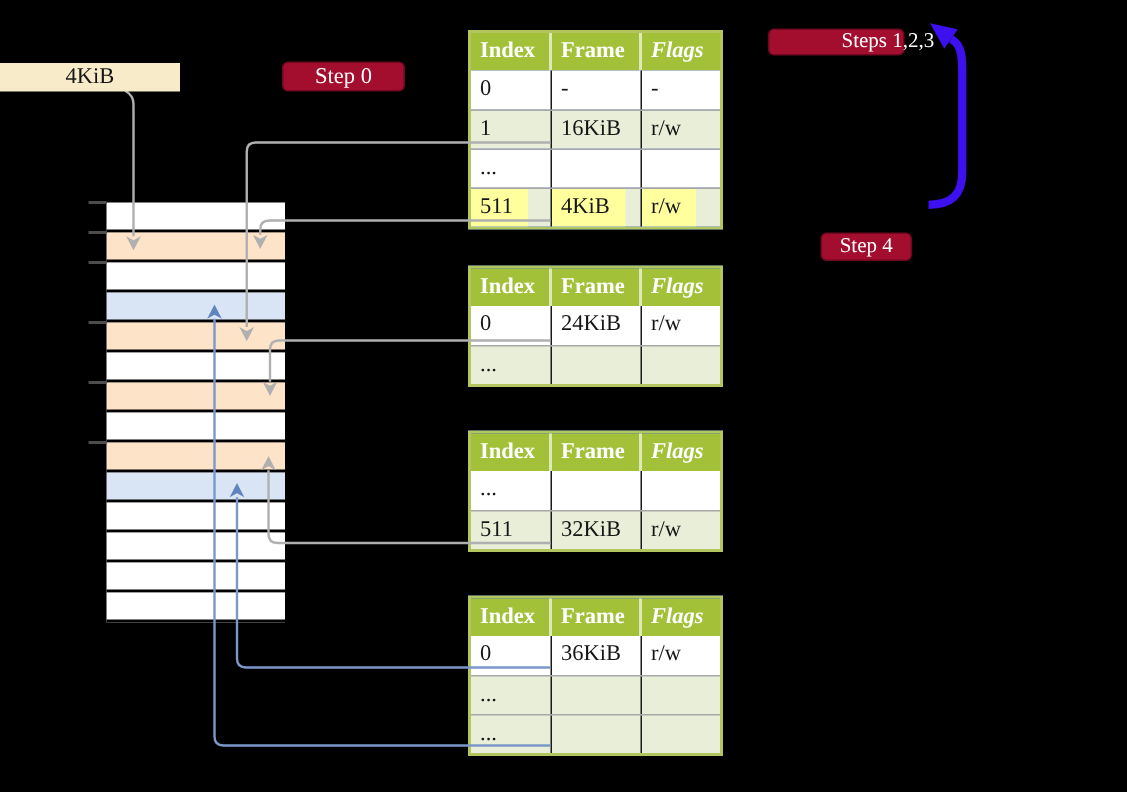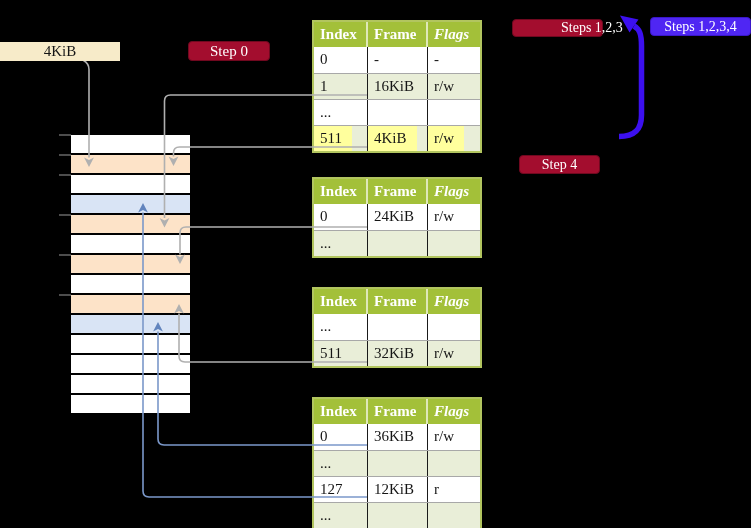"Steps 1,2,3,4" div.badge { html: <div>Steps 1,2,3,4</div> -> none }
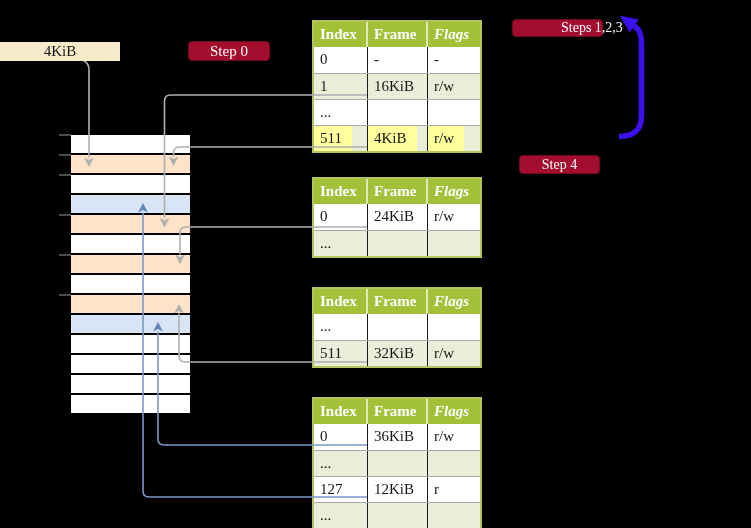"Step 4" #b-step4 { left: 519px -> 547px; width: 81px -> 61px }
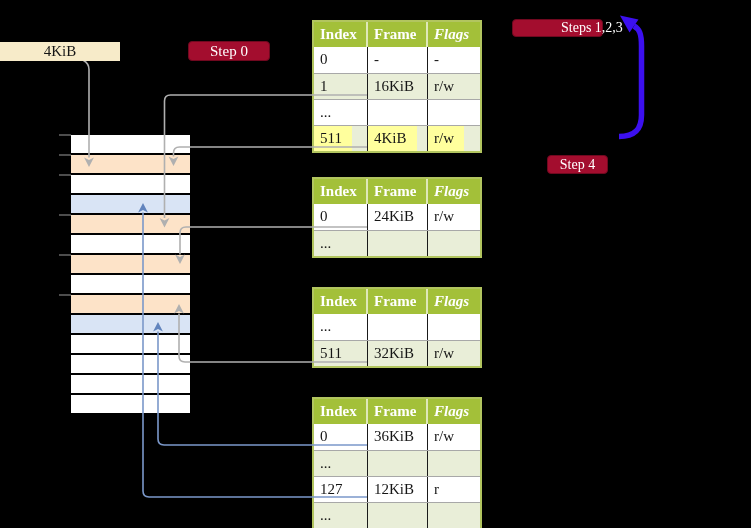"127" div.trow { html: <div> <div>127</div> <div>12KiB</div> <div>r</div> </div> -> none }
